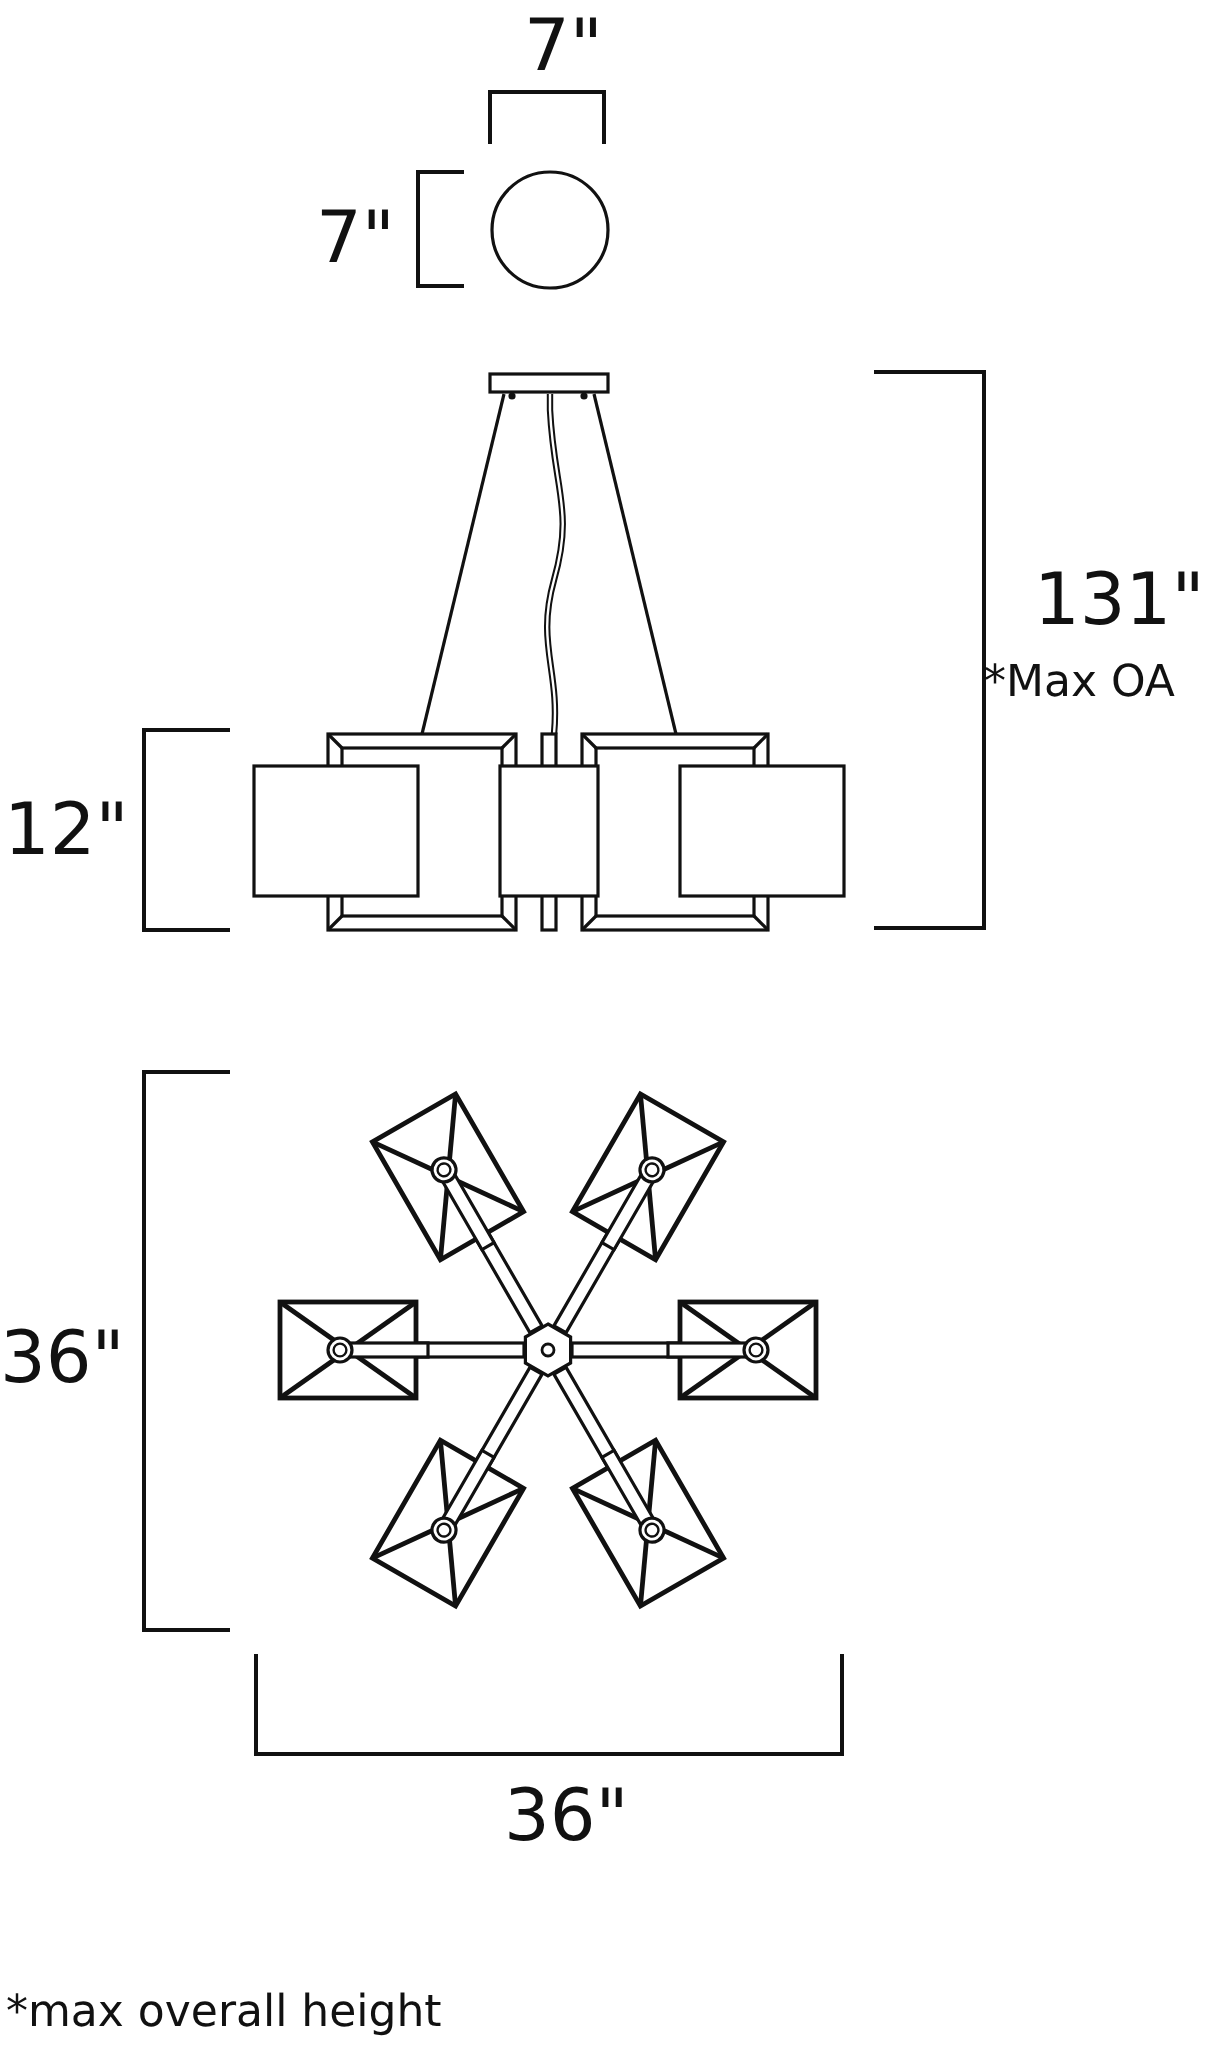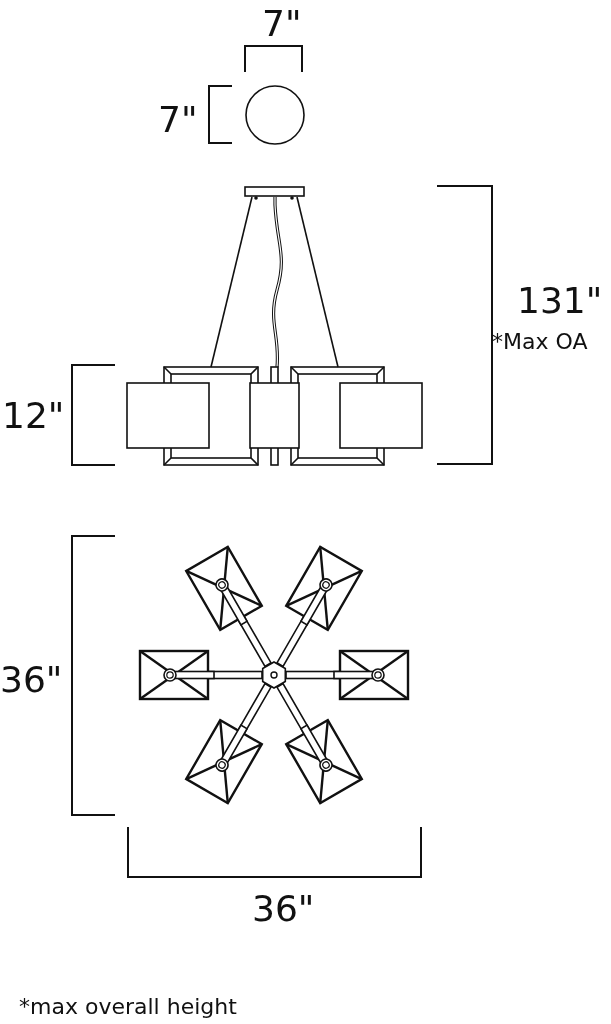"*max overall height" div.lbl { left: 19px -> 3px }
